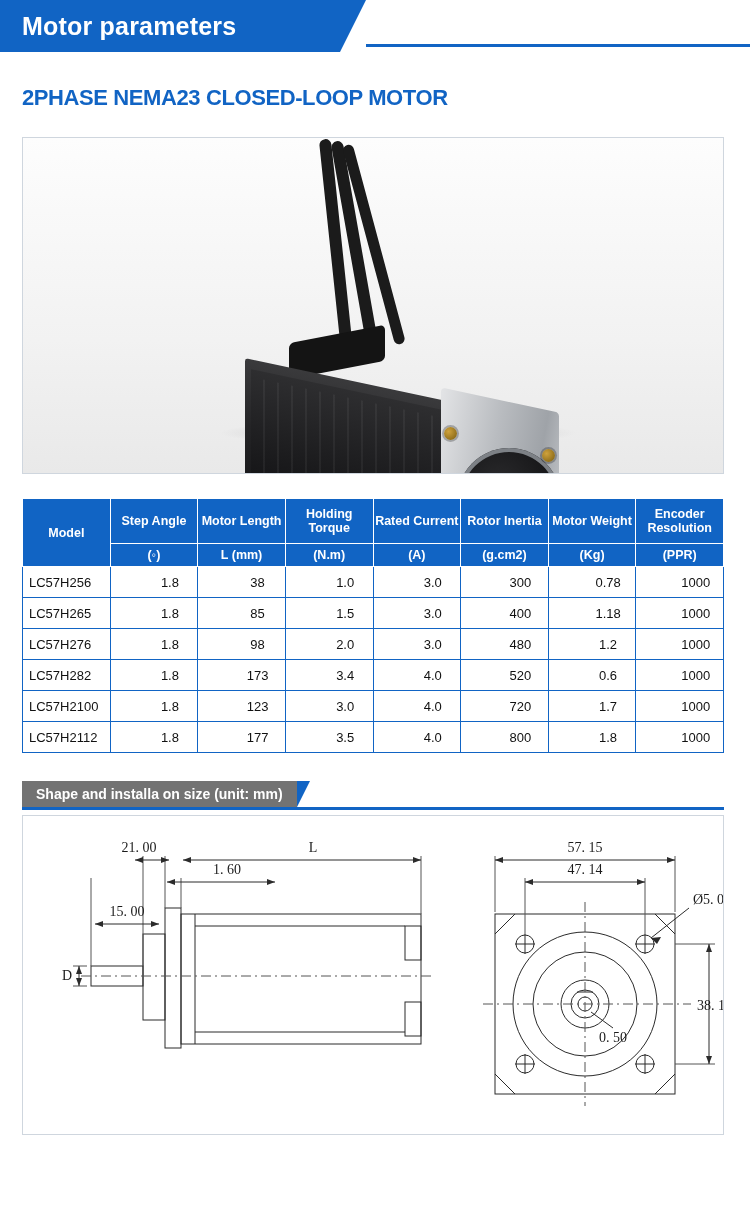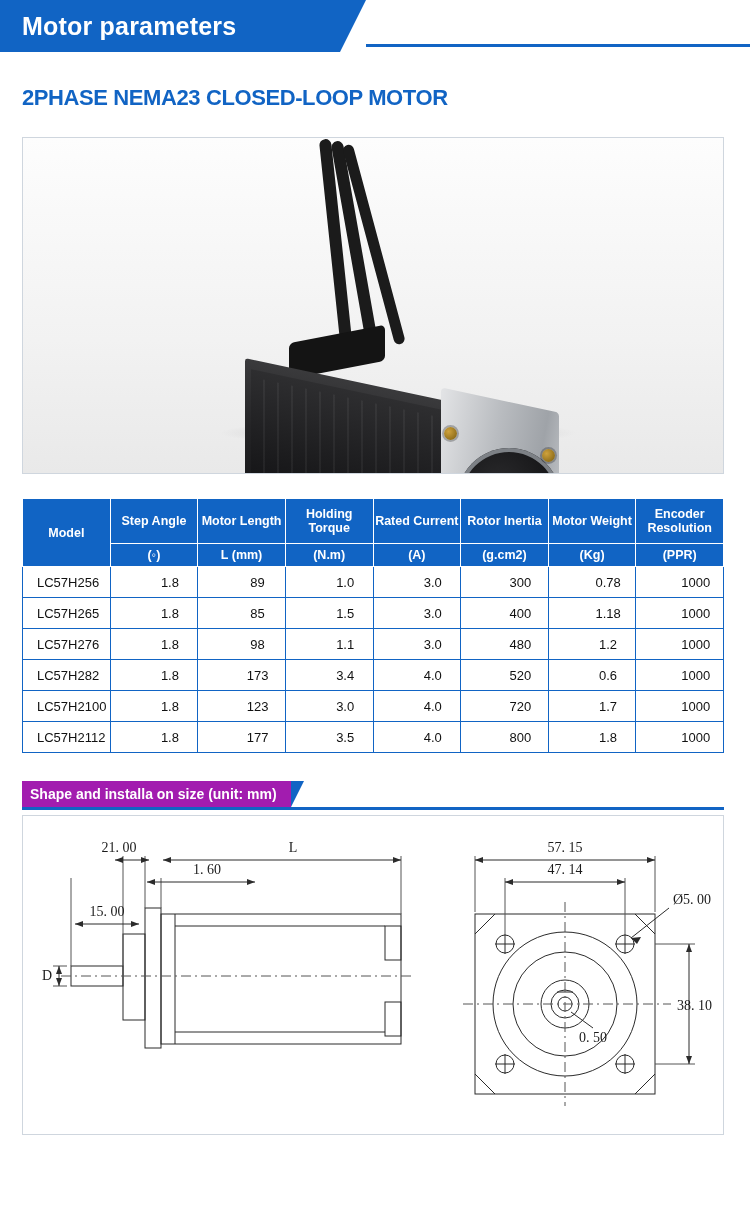"LC57H256" table.spec tbody td.model { padding-left: 14px -> 6px }
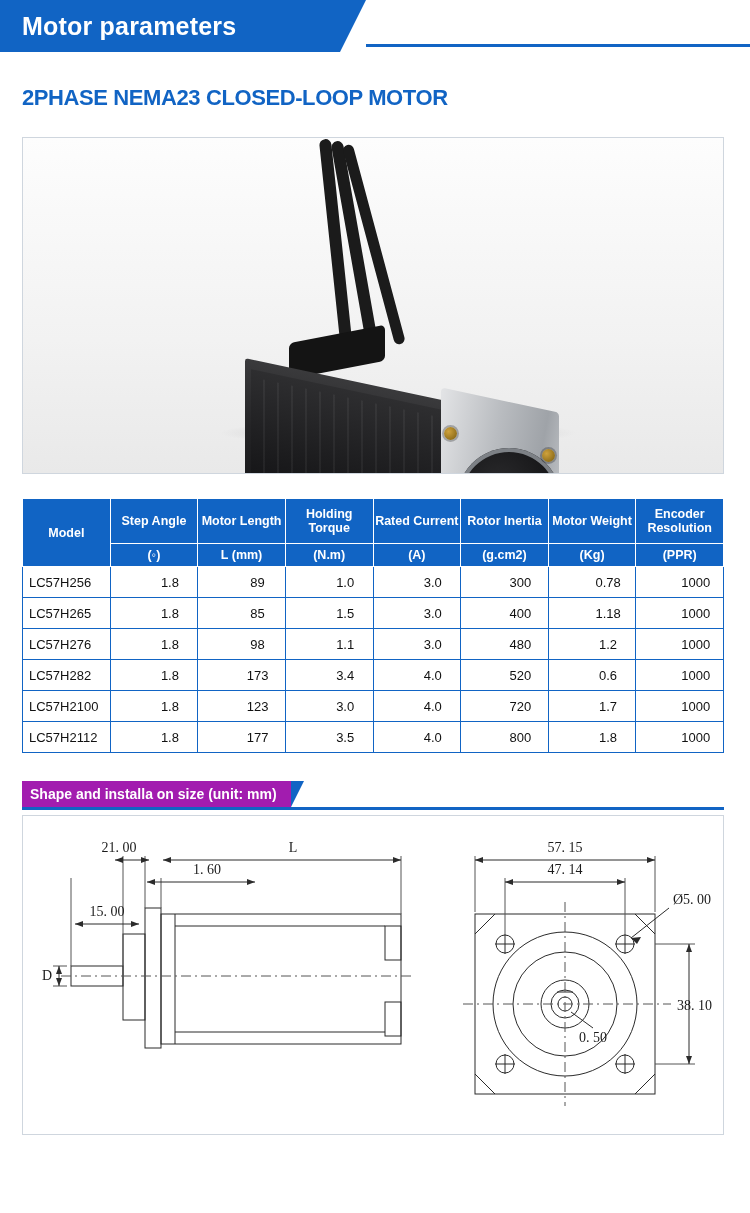"89" td { text: 89 -> 38 }
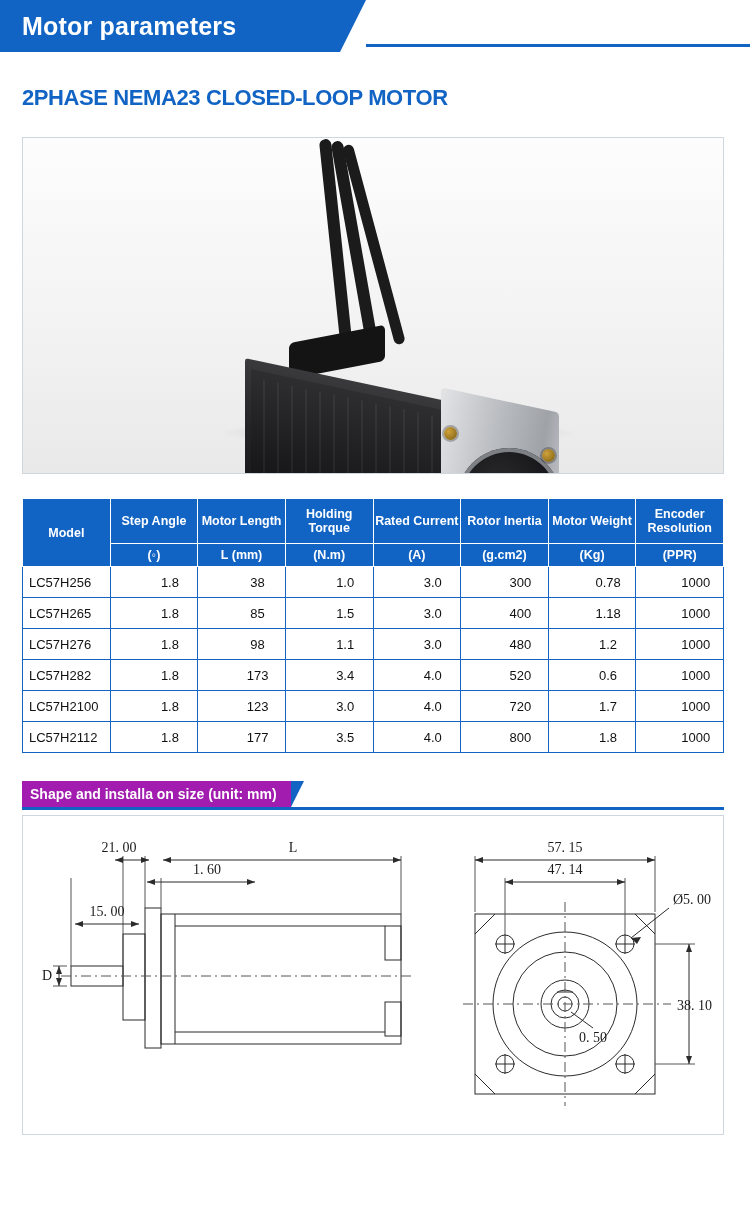"1.1" td { text: 1.1 -> 2.0 }
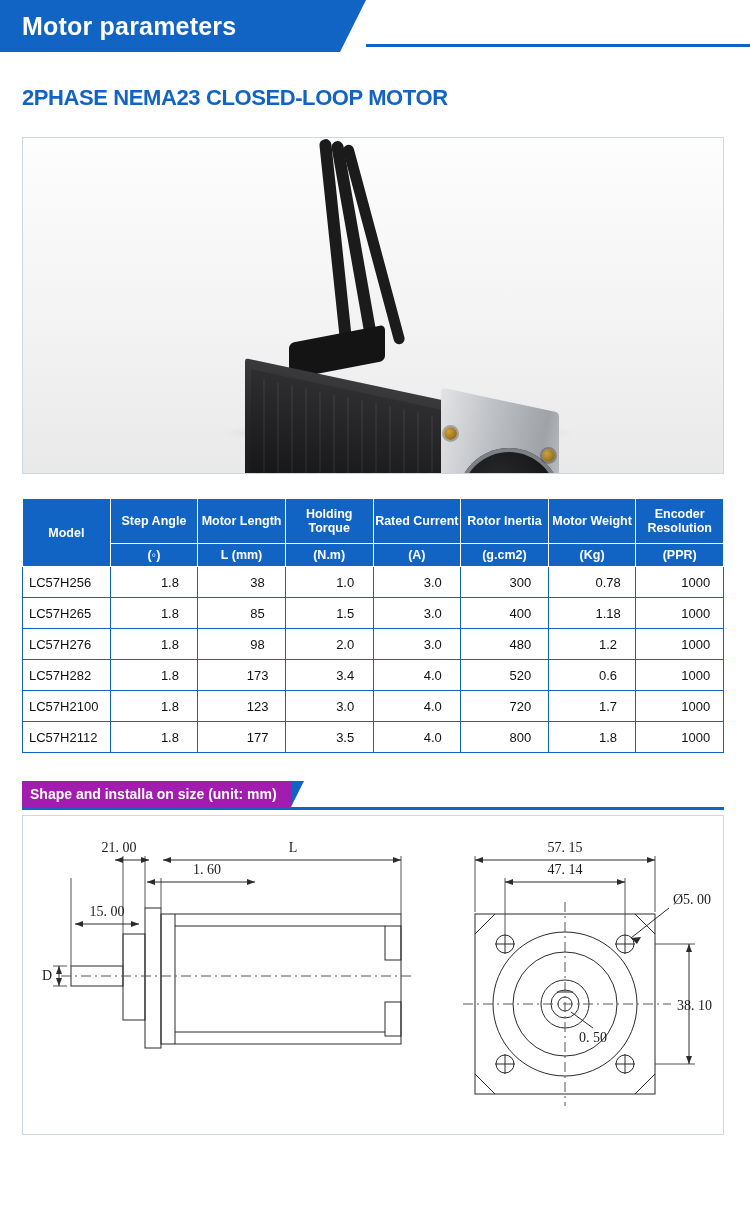"Shape and installa on size" .section-label .tab { background: #a21caf -> #737373; padding: 0 14px 0 8px -> 0 14px 0 14px }
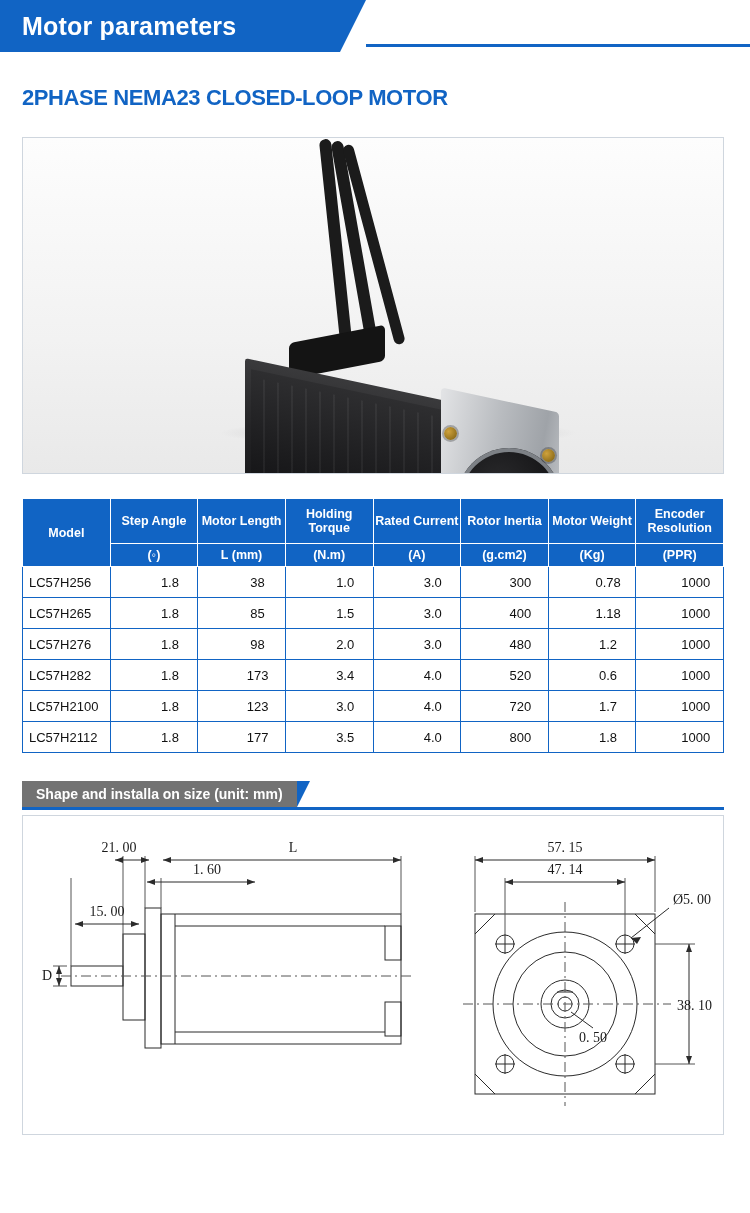"21. 00" .drawing { padding-left: none -> 20px }
